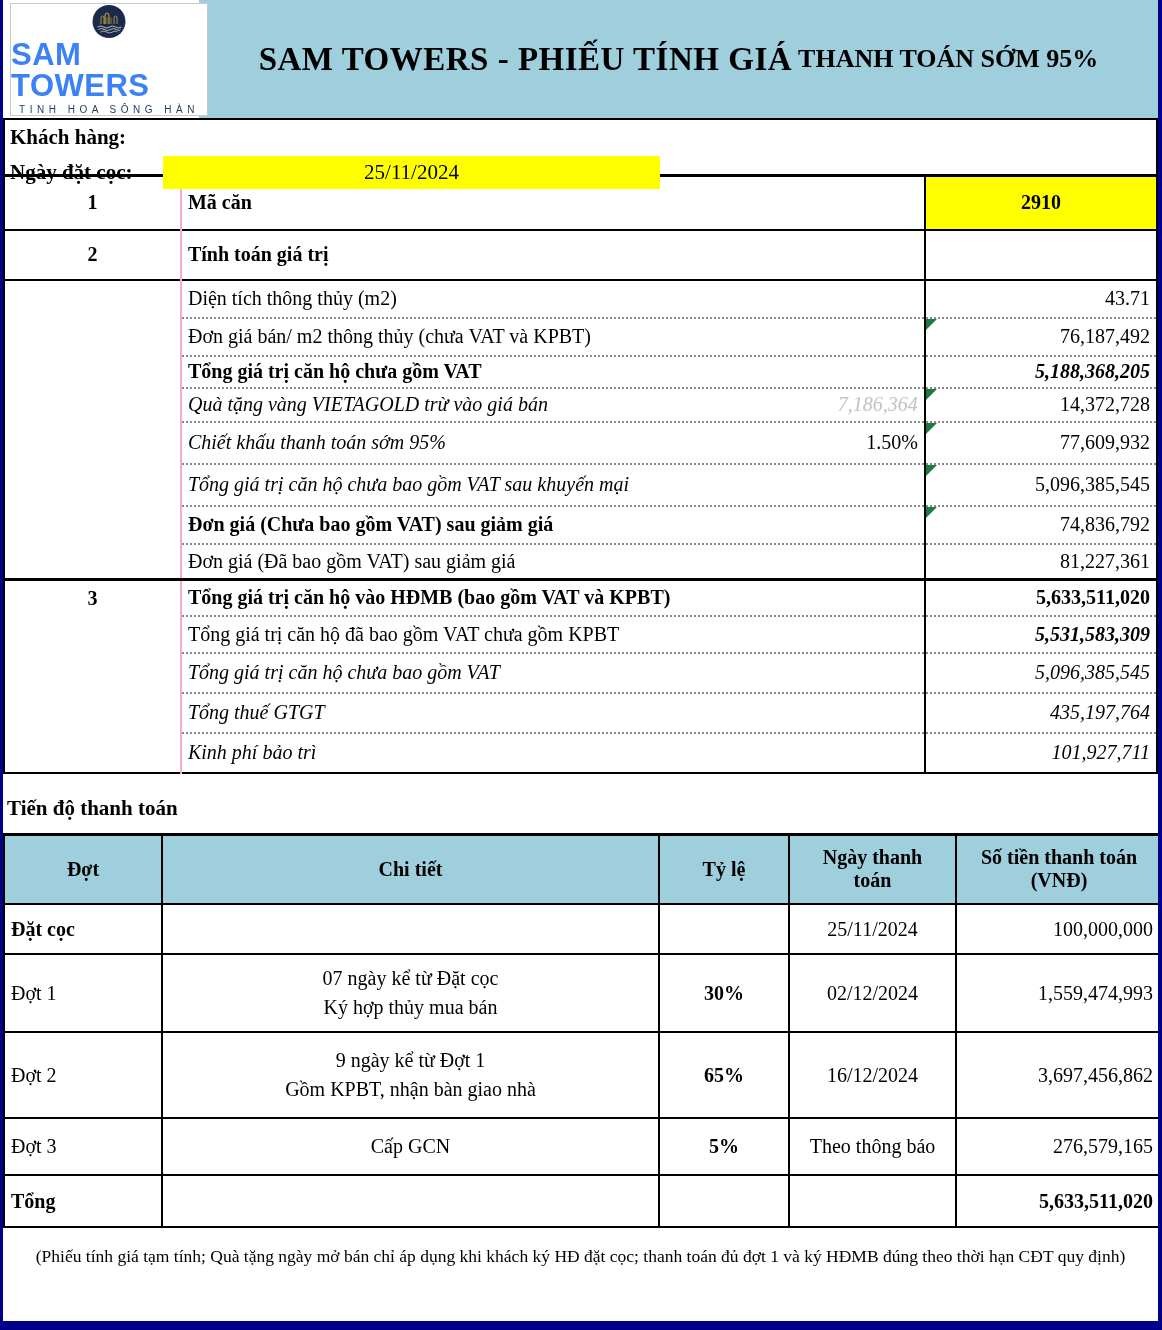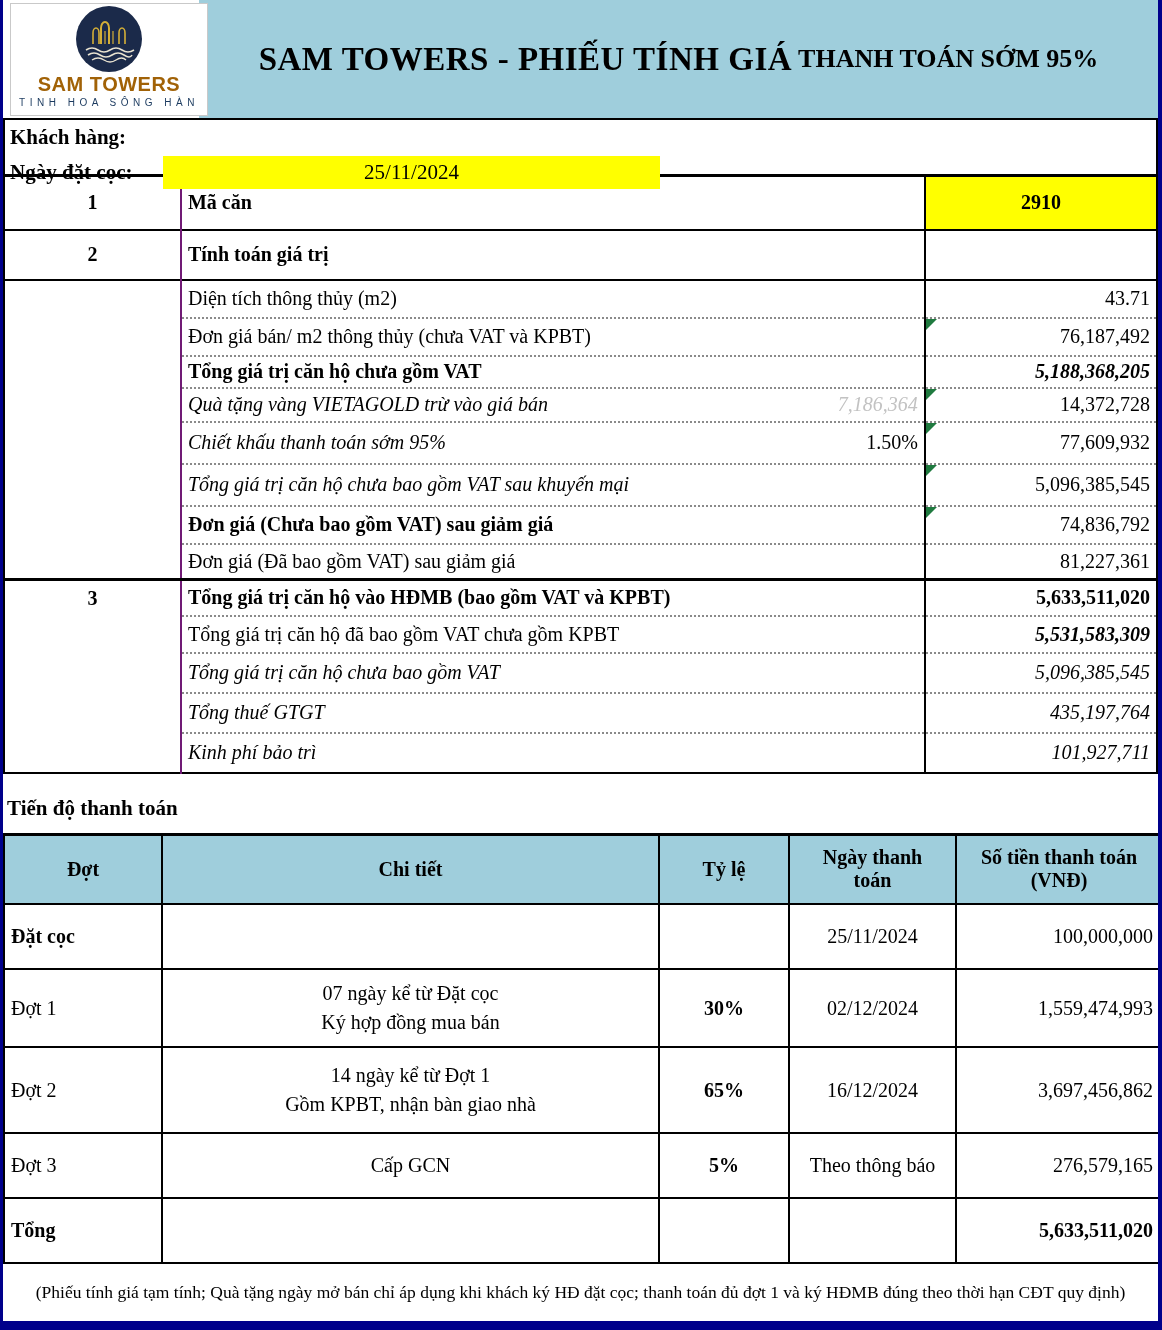"SAM TOWERS" .brand-name { color: #a16207 -> #3b82f6; font-size: 20px -> 31px }
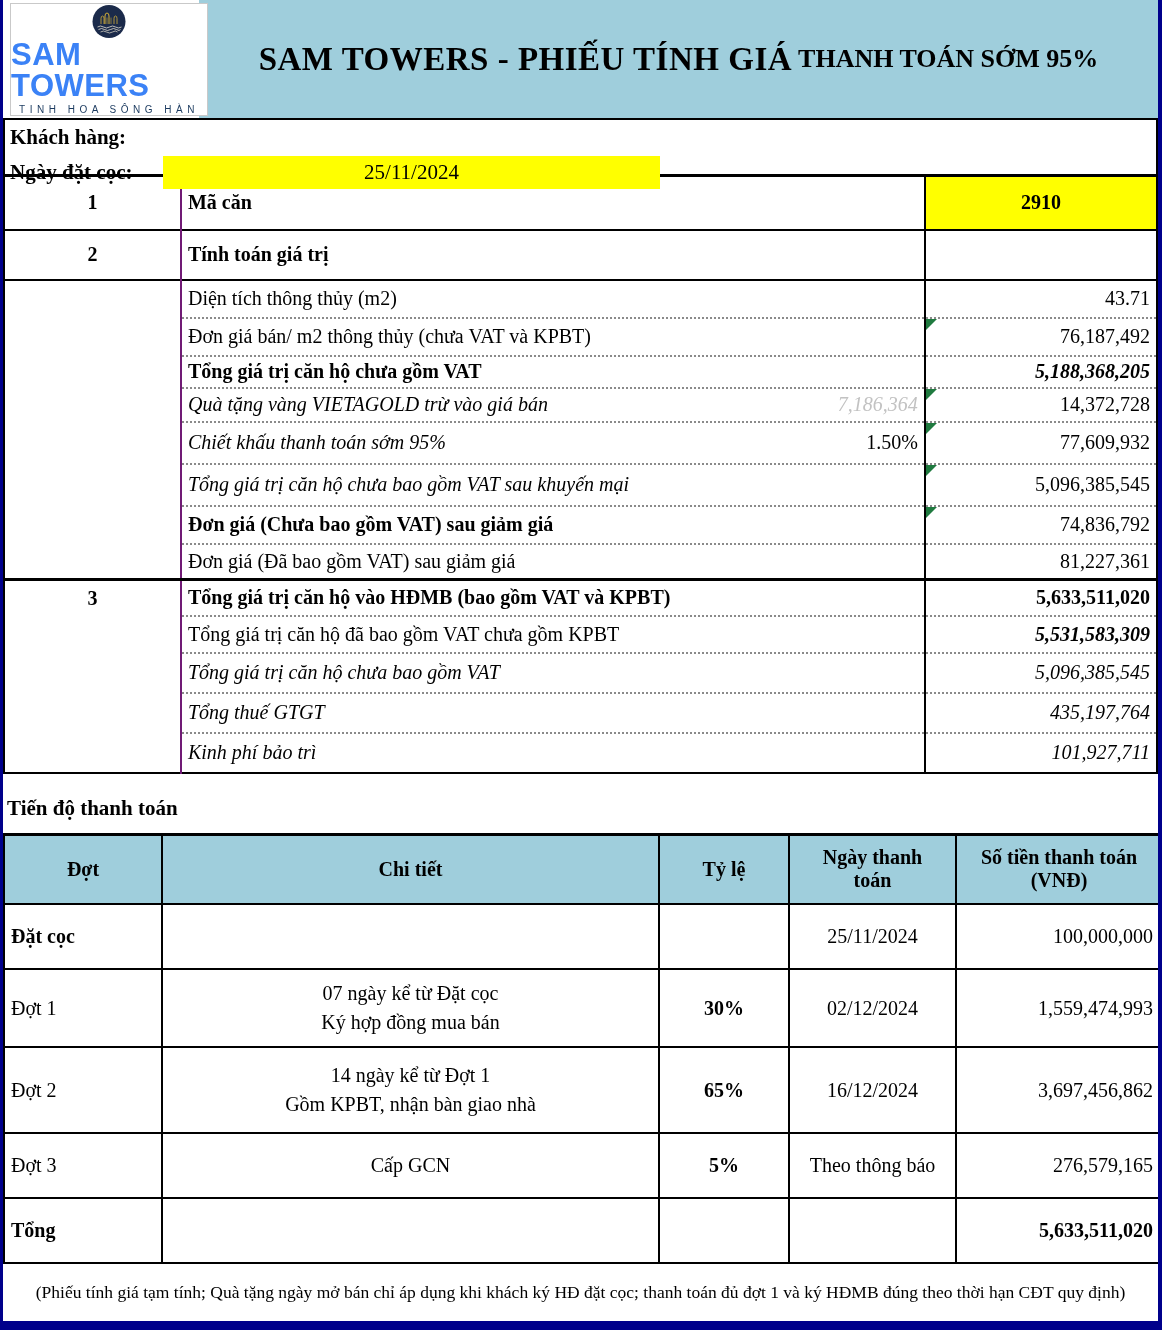"Mã căn" .c-label { border-left: 2px solid #701a75 -> 2px solid #f9a8d4 }
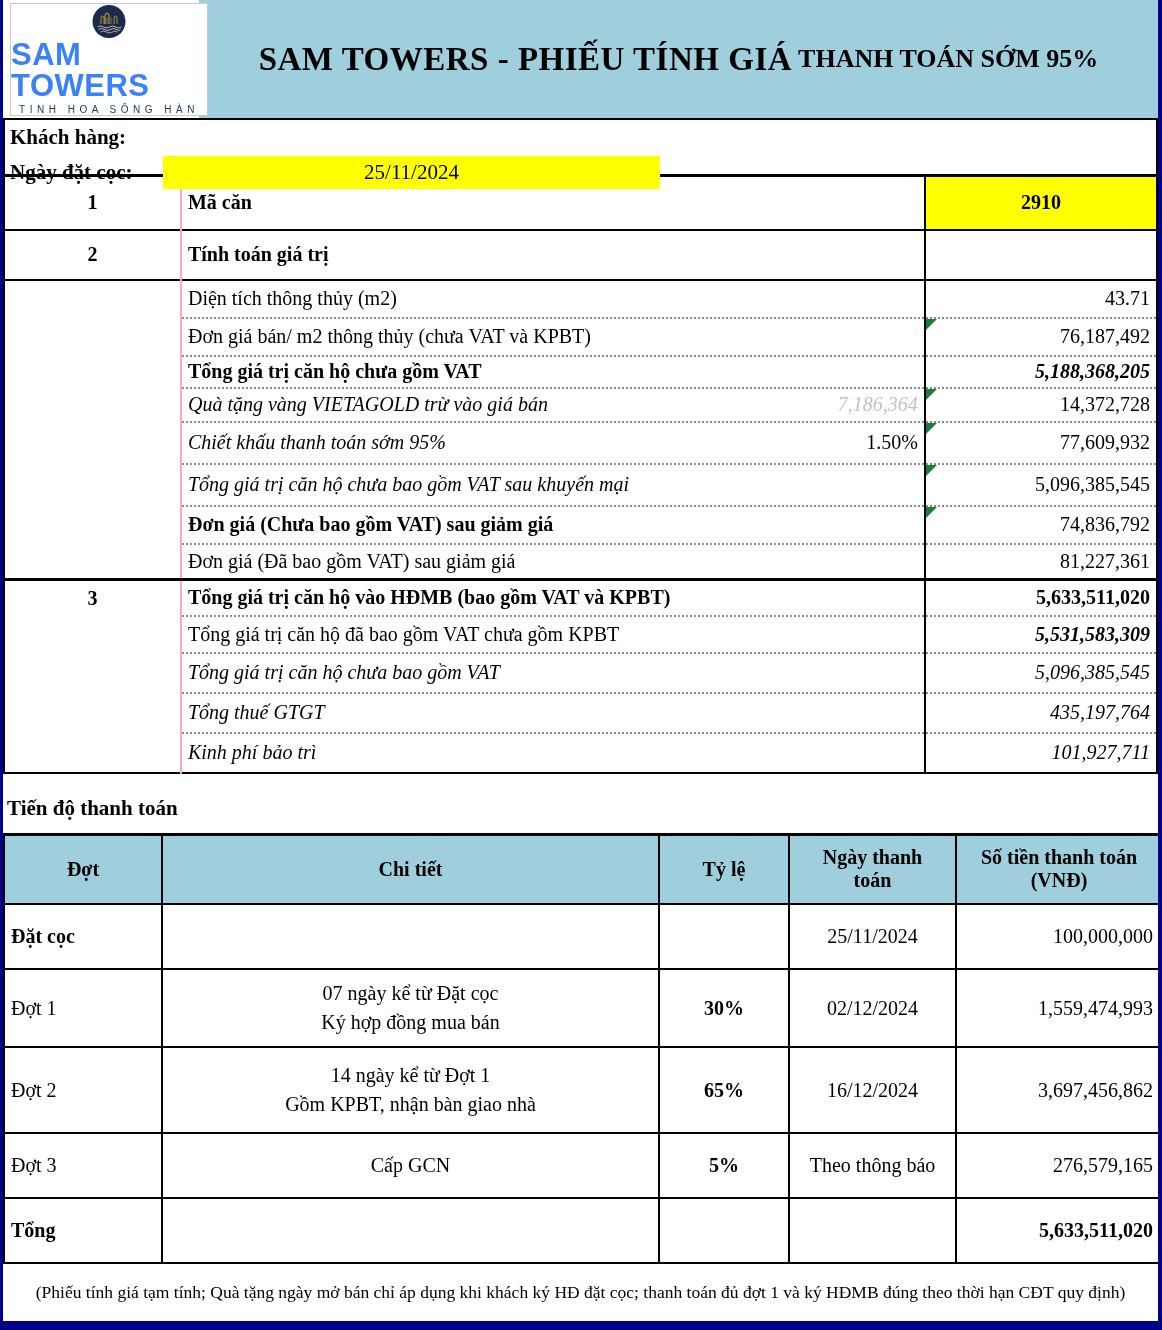"Đặt cọc" .p-phase { padding: 20px 6px -> 12px 6px }
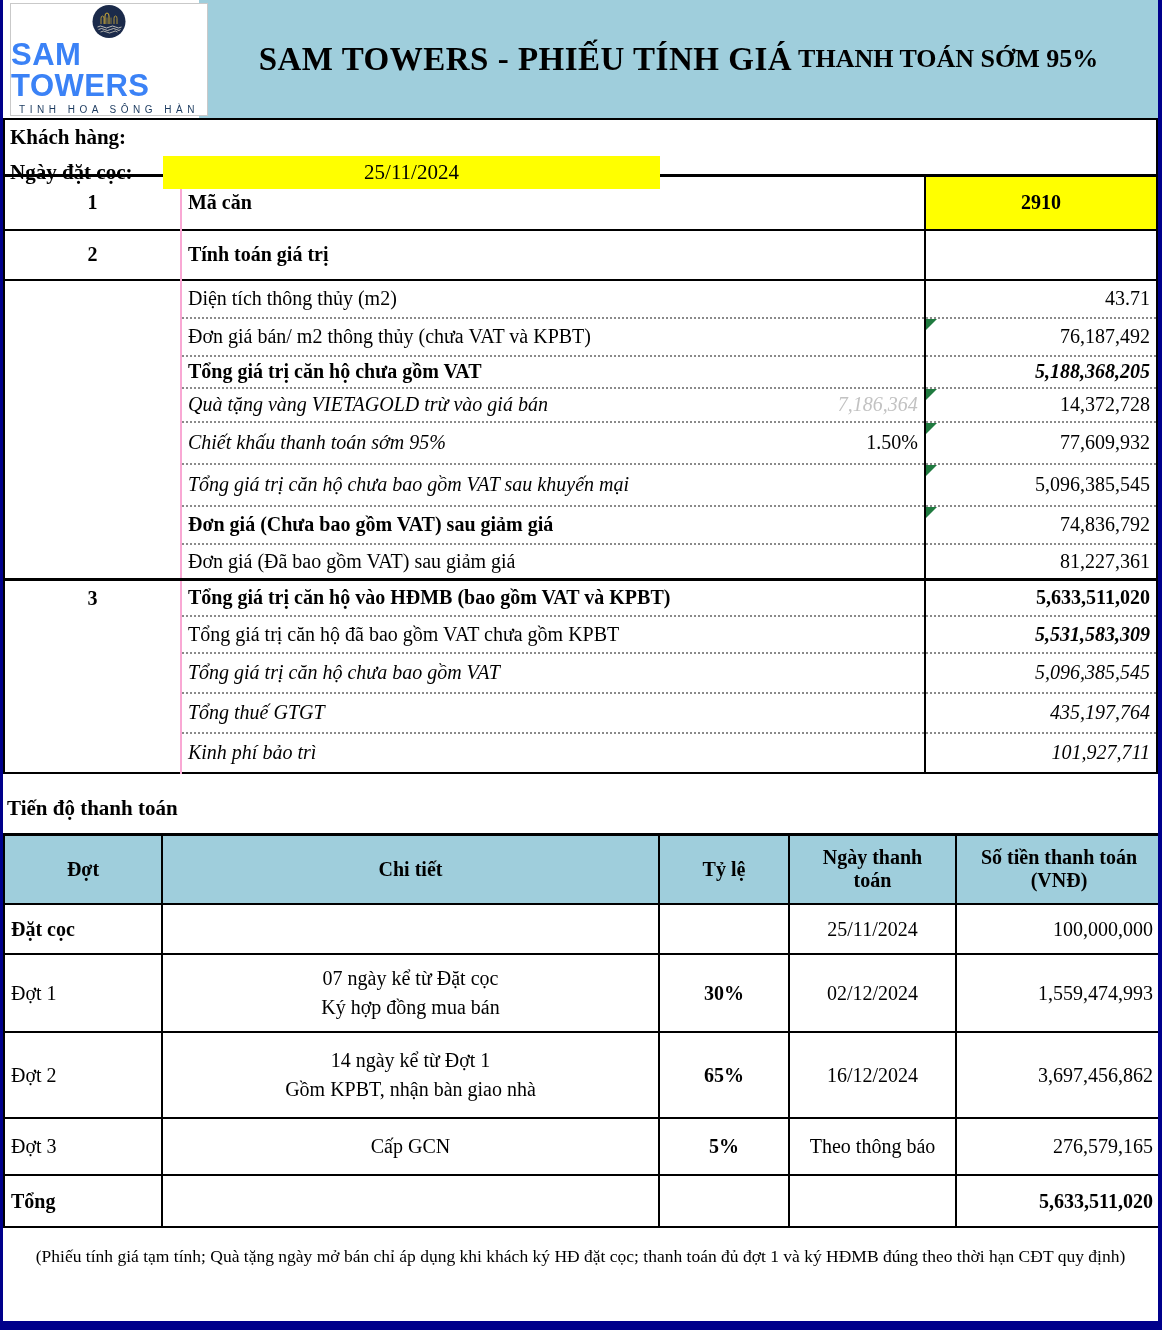"Ký hợp đồng mua bán" span.dline { text: đồng -> thủy }
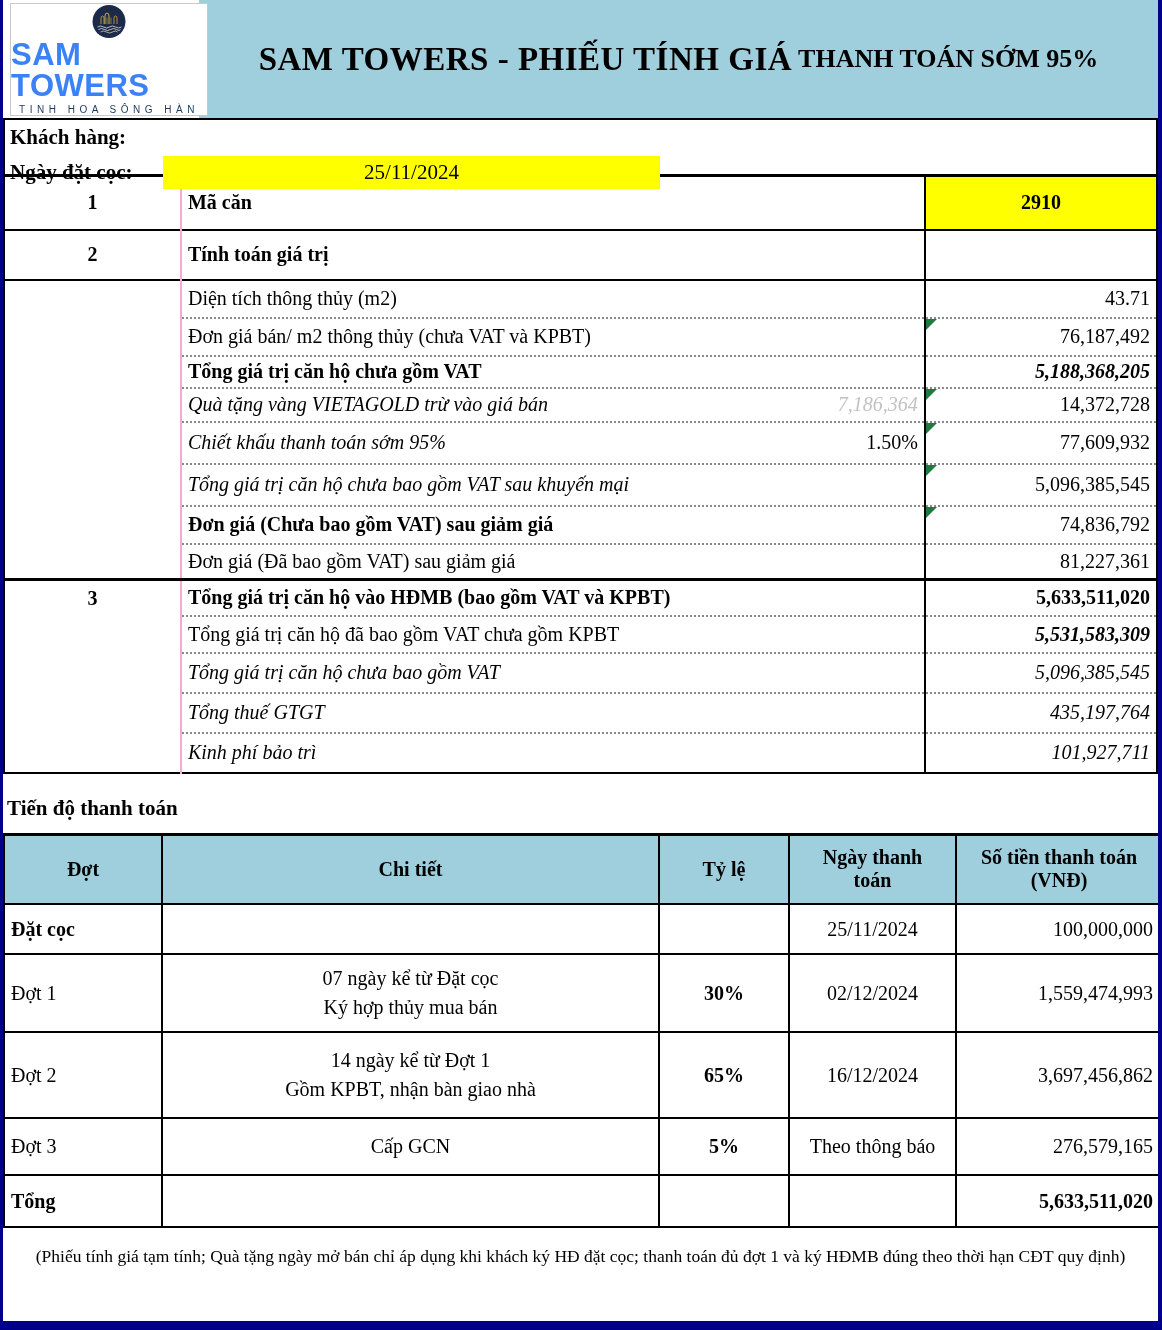"14 ngày kể từ Đợt" span.dline { text: 14 -> 9 }
